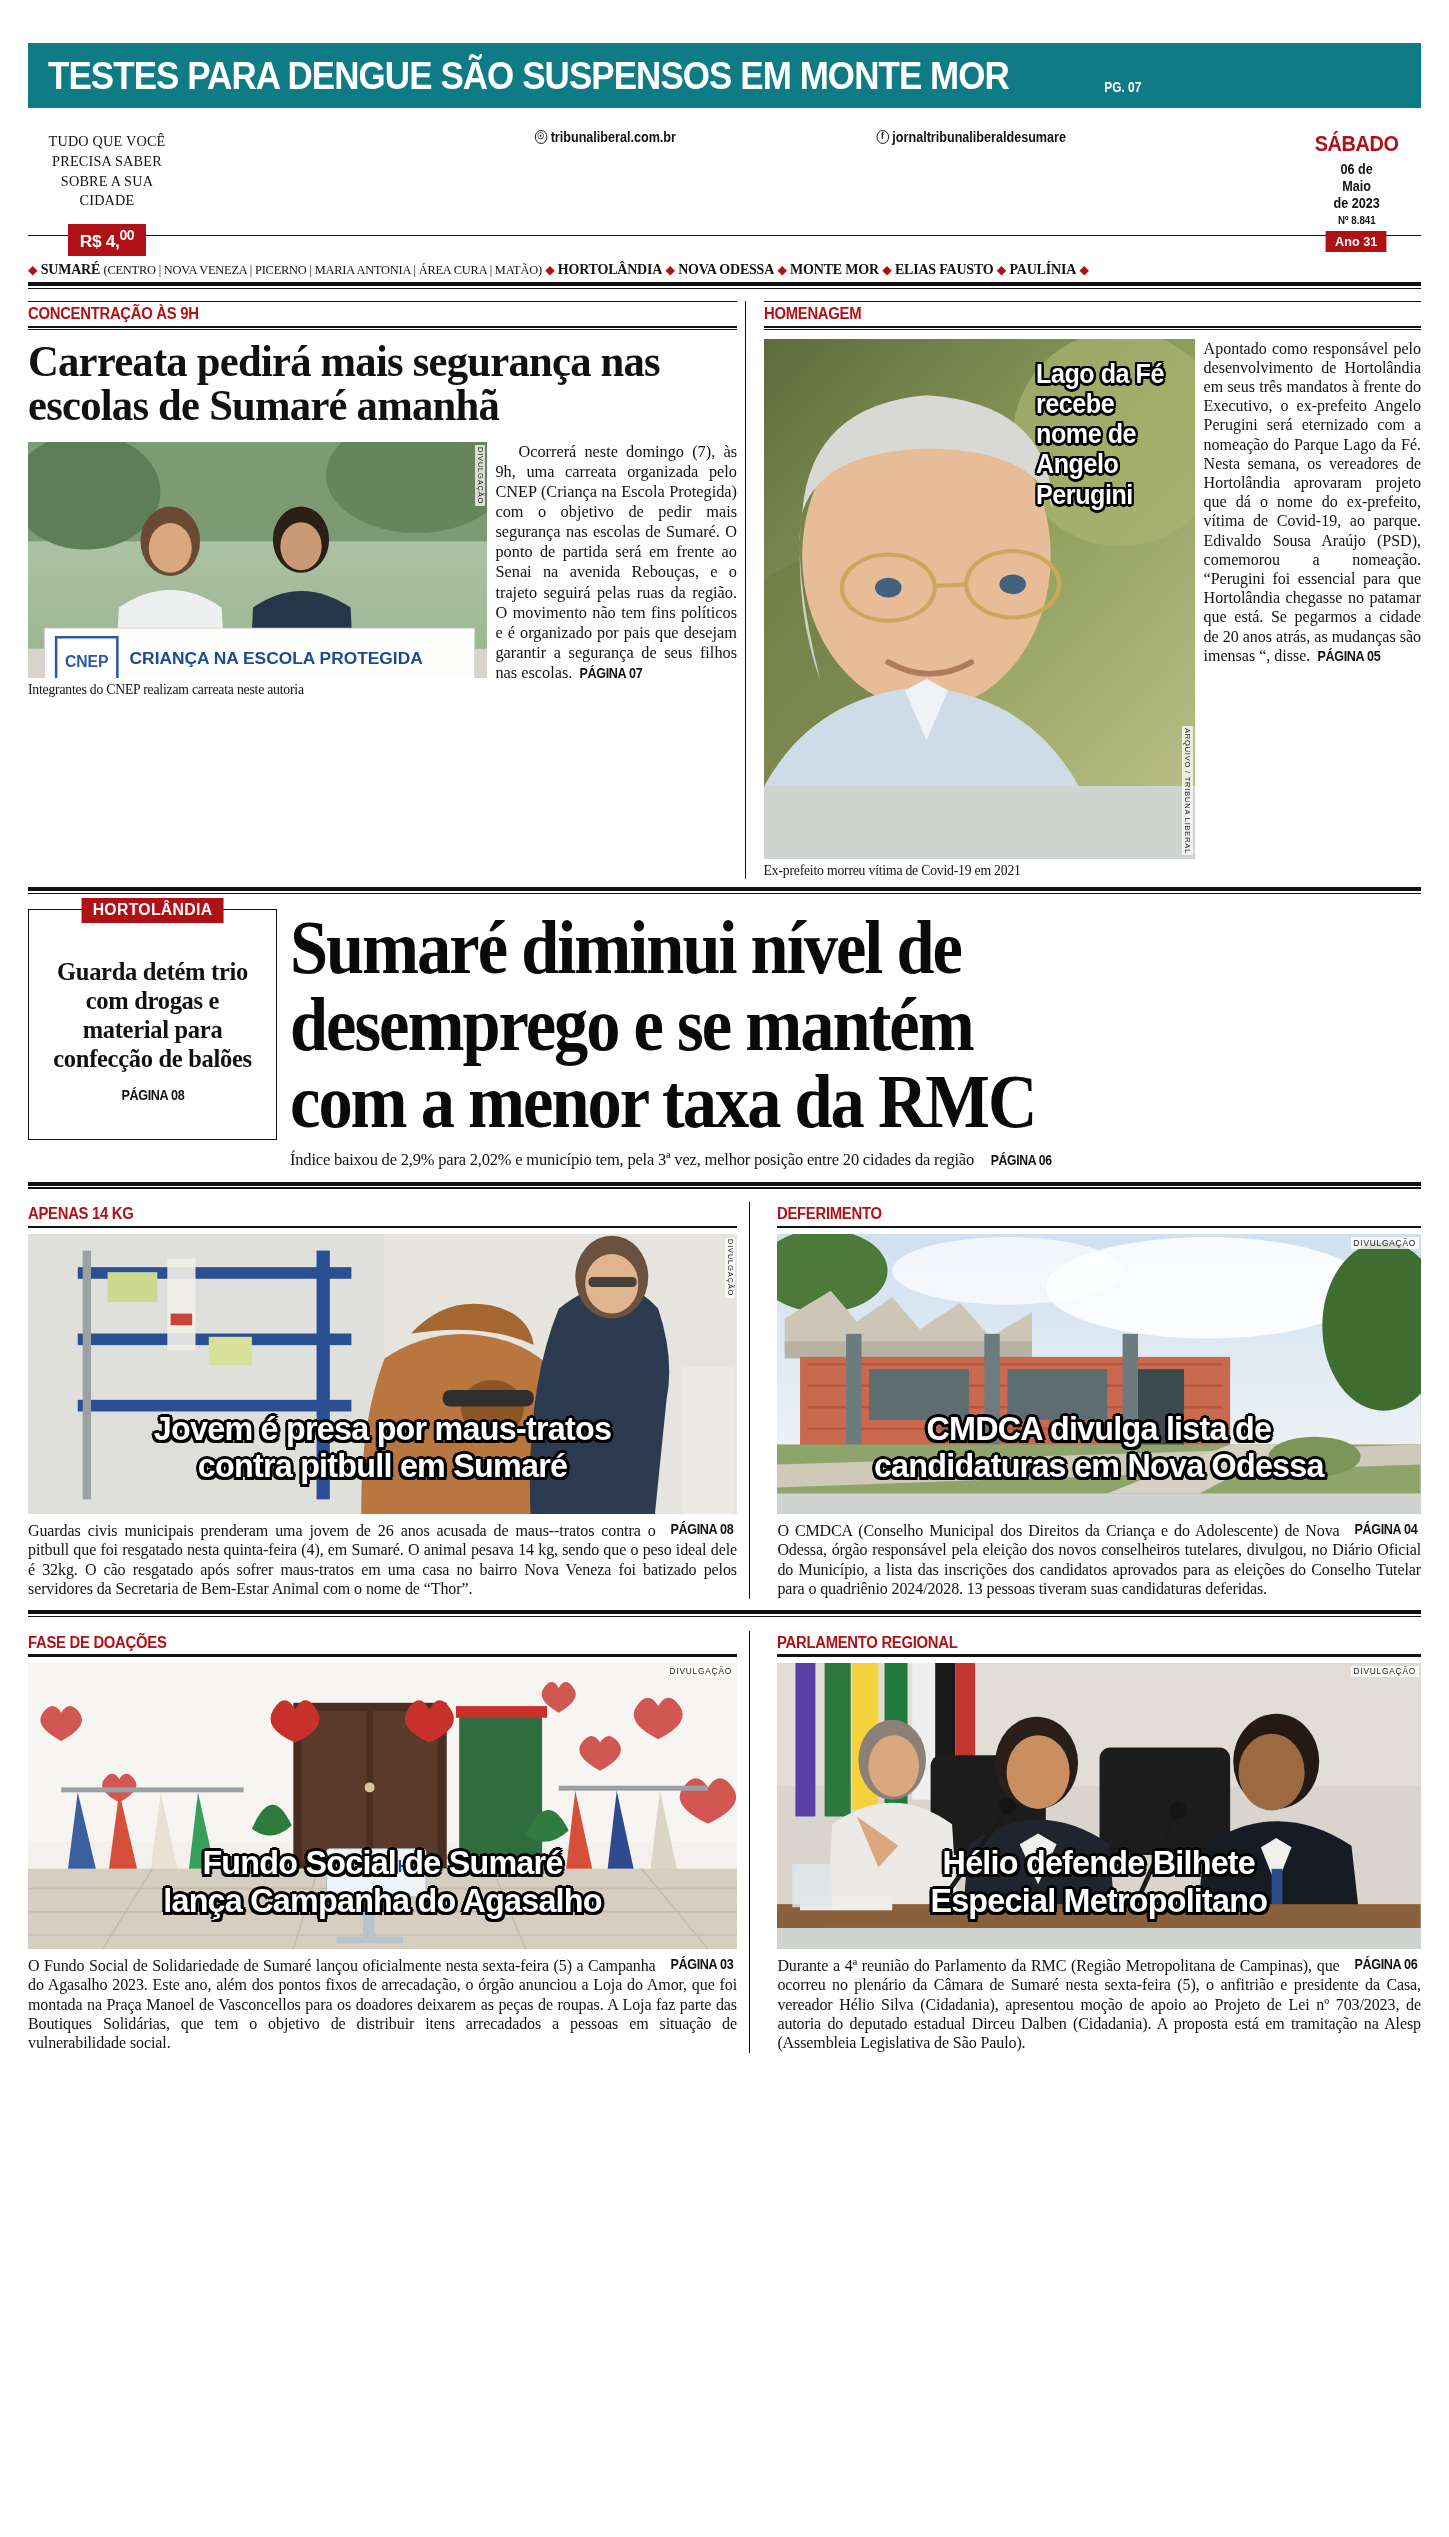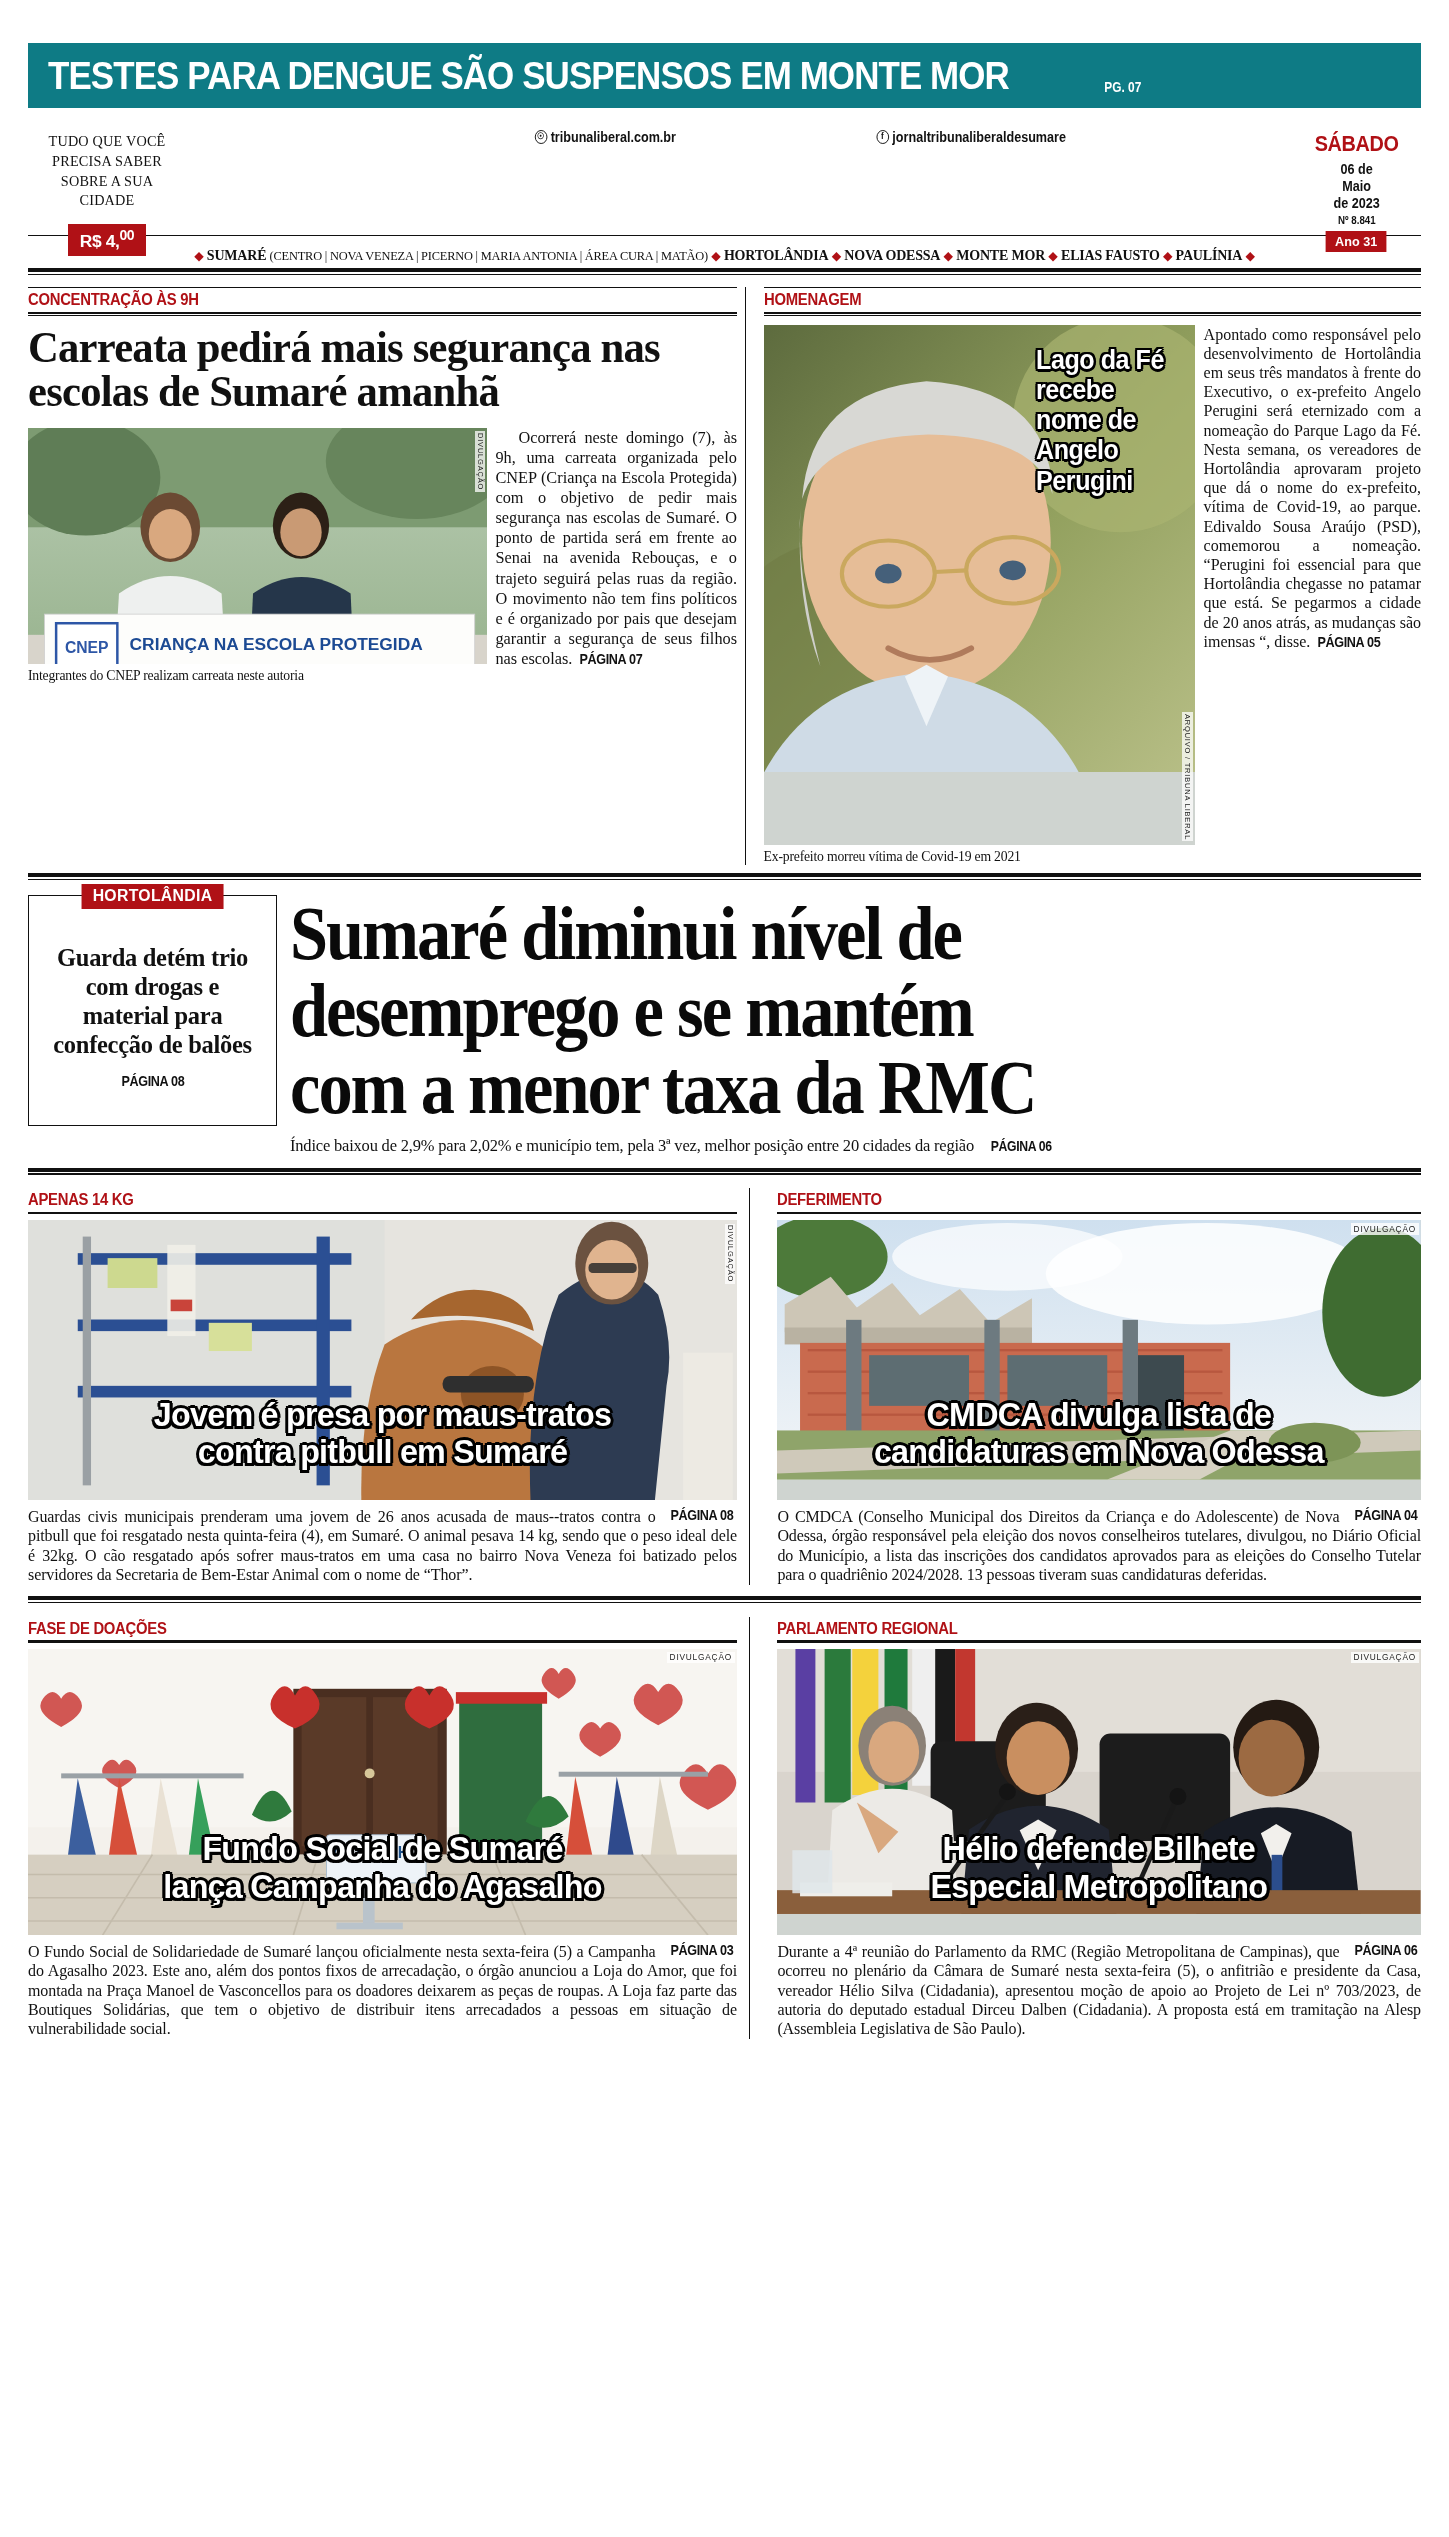"◆ SUMARÉ (CENTRO | NOVA" .citybar { margin-top: 9px -> 23px; text-align: center -> none }
